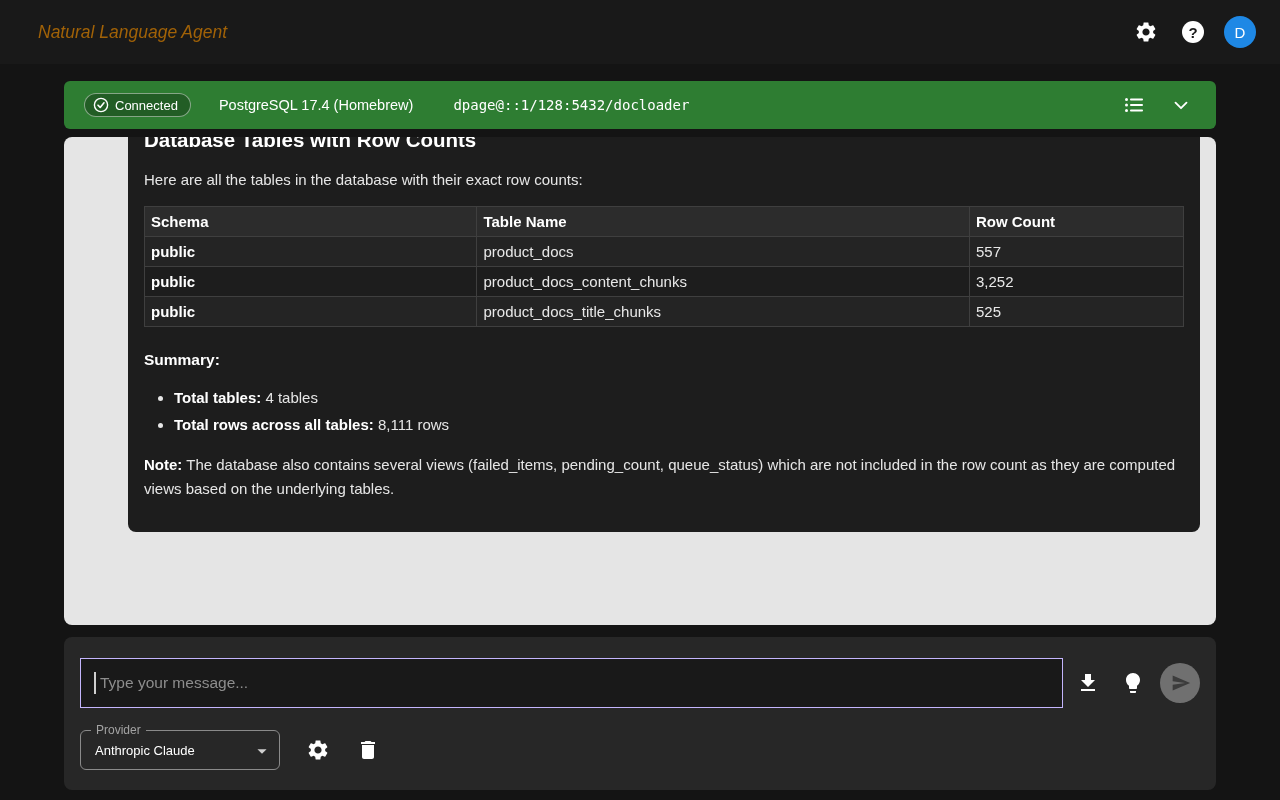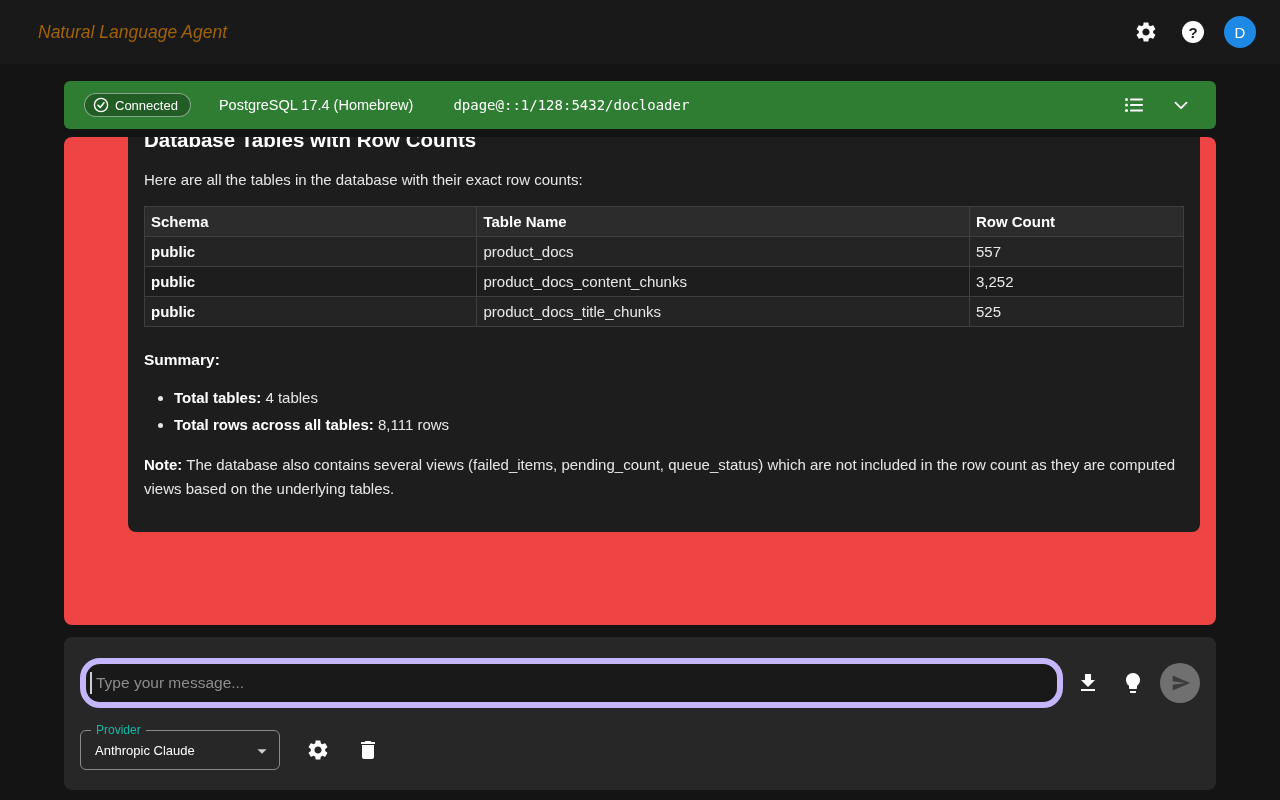"Database Tables with Row Counts" .chat-panel { background: #ef4444 -> #e5e5e5 }
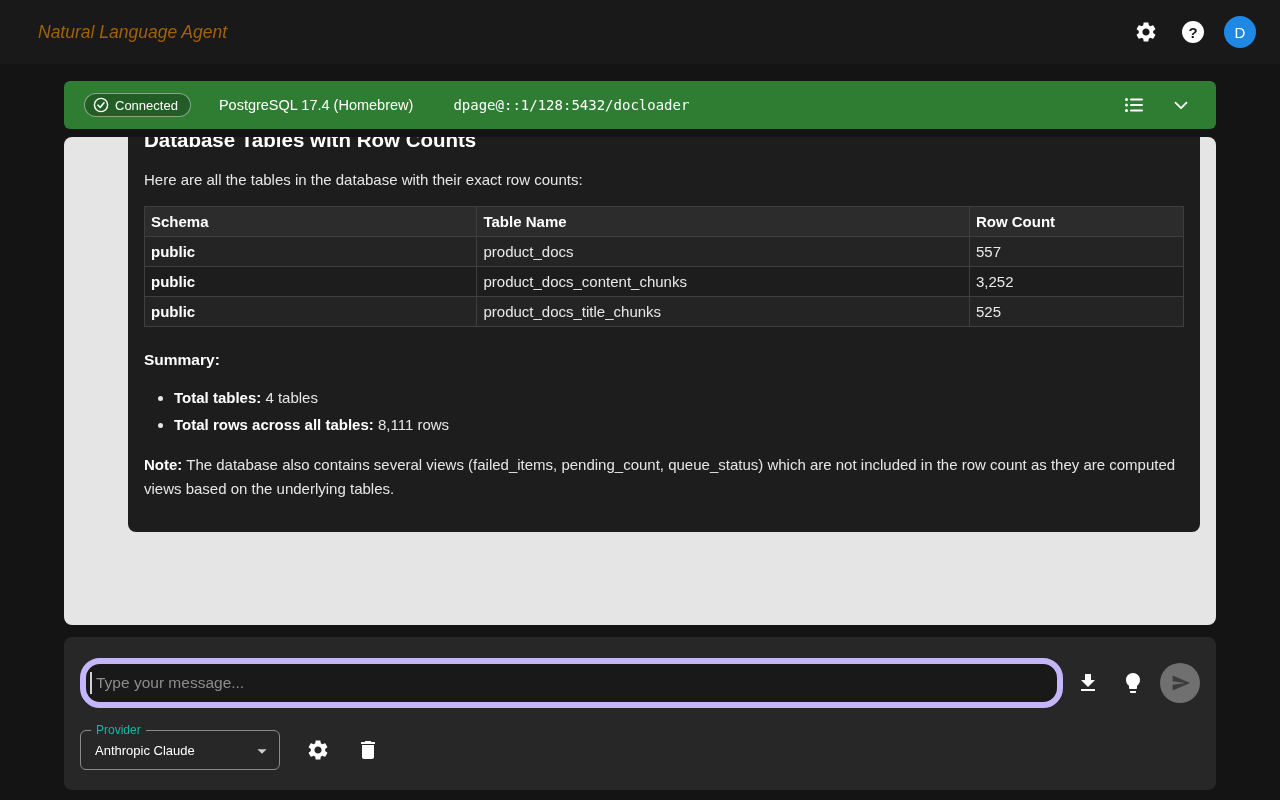"Type your message..." .input-wrap { border: 6px solid #c4b5fd -> 1px solid #c4b5fd; border-radius: 20px -> 0; padding: 0 4px -> 0 13px }
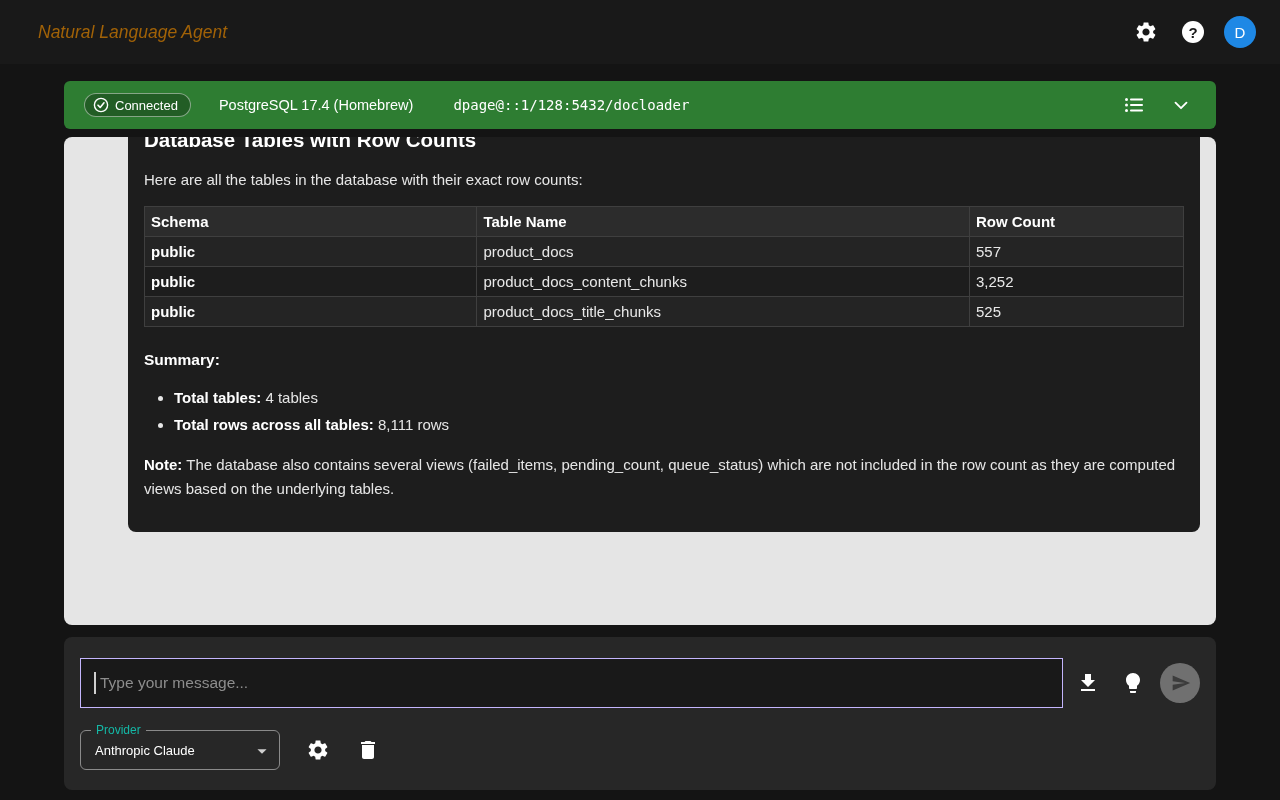"Provider" .select .notch { color: #14b8a6 -> #a3a3a3 }
